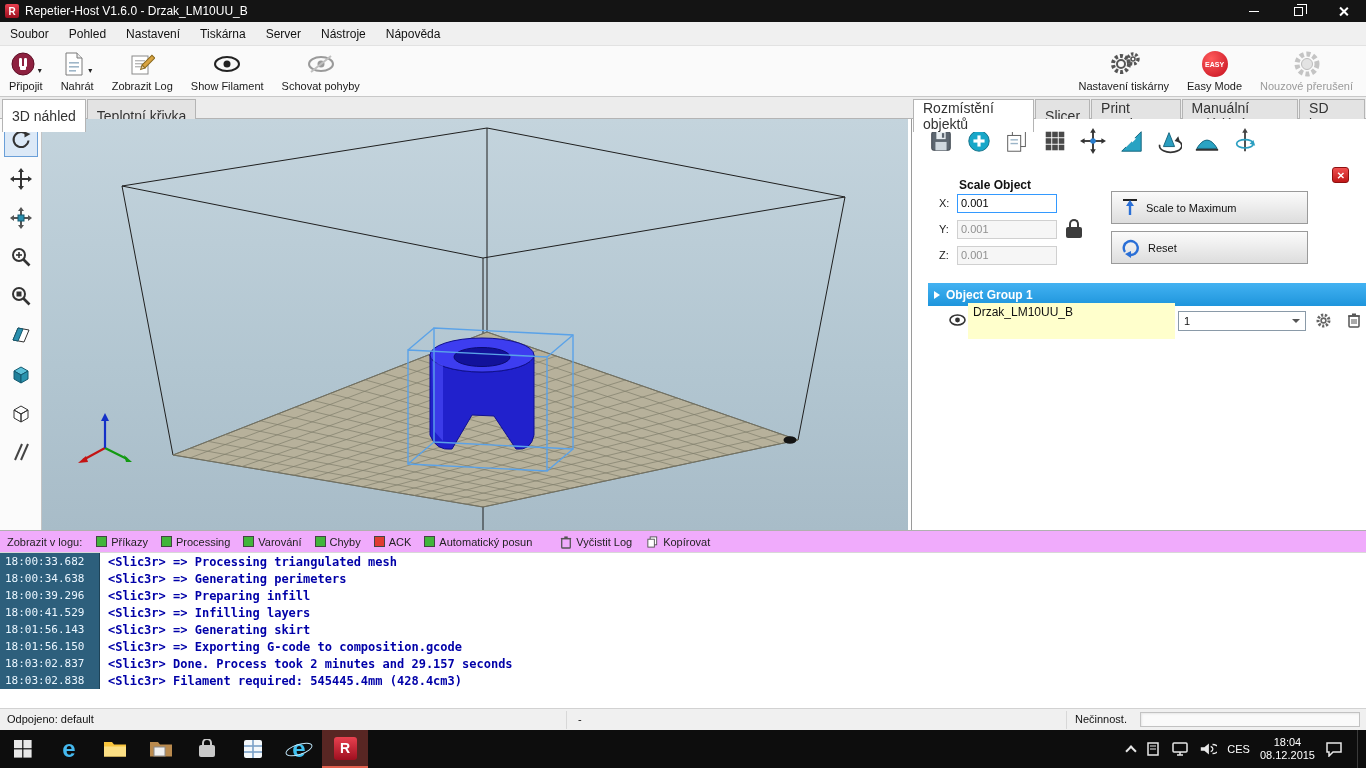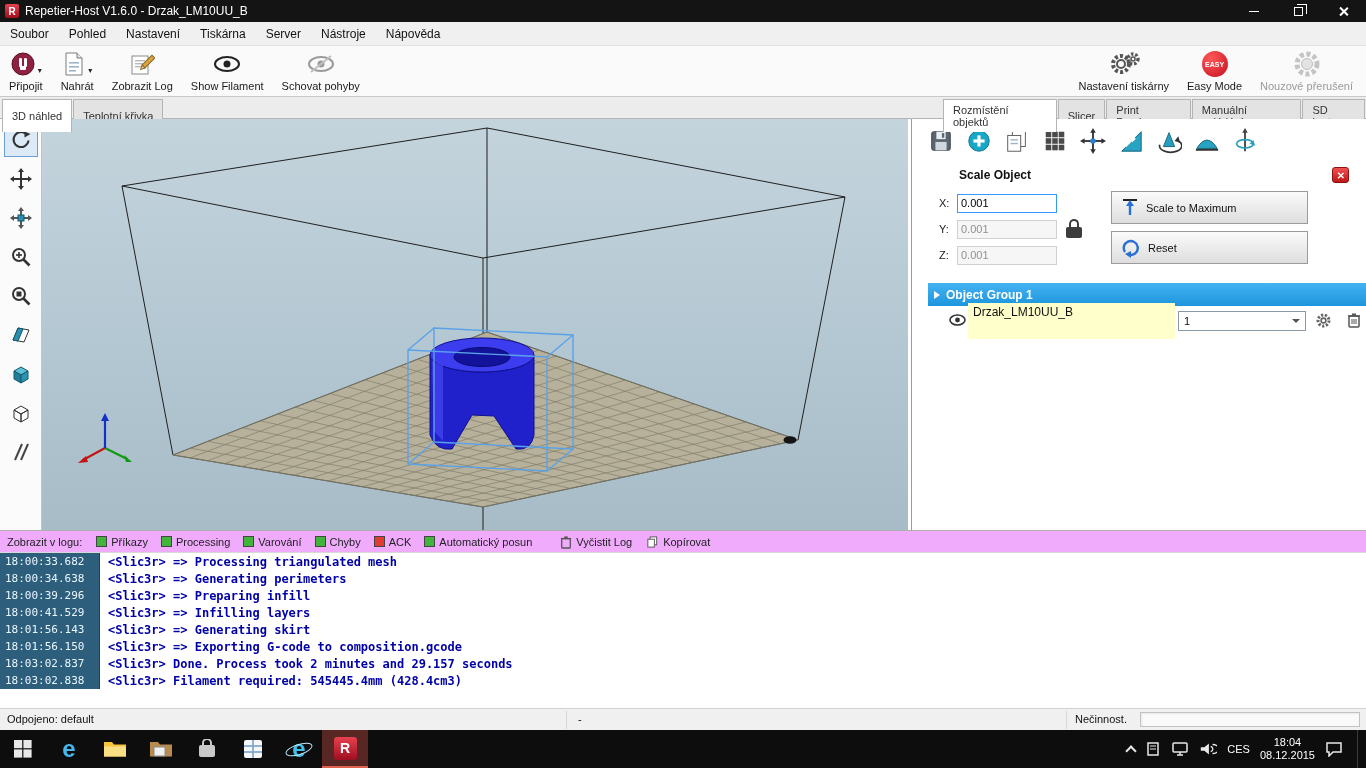"3D náhled" .tab { font-size: 11px -> 14px }
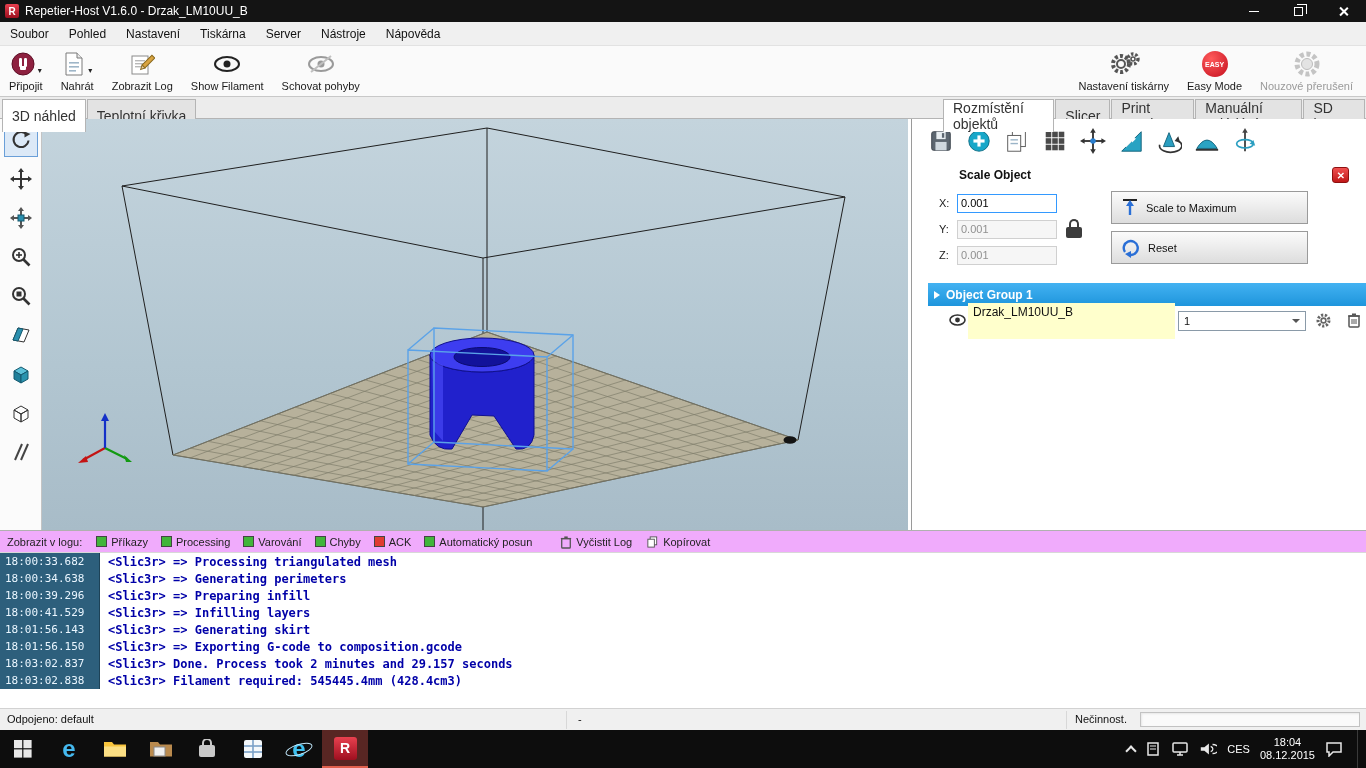"Rozmístění objektů" #right-tabs { left: 943px -> 913px }
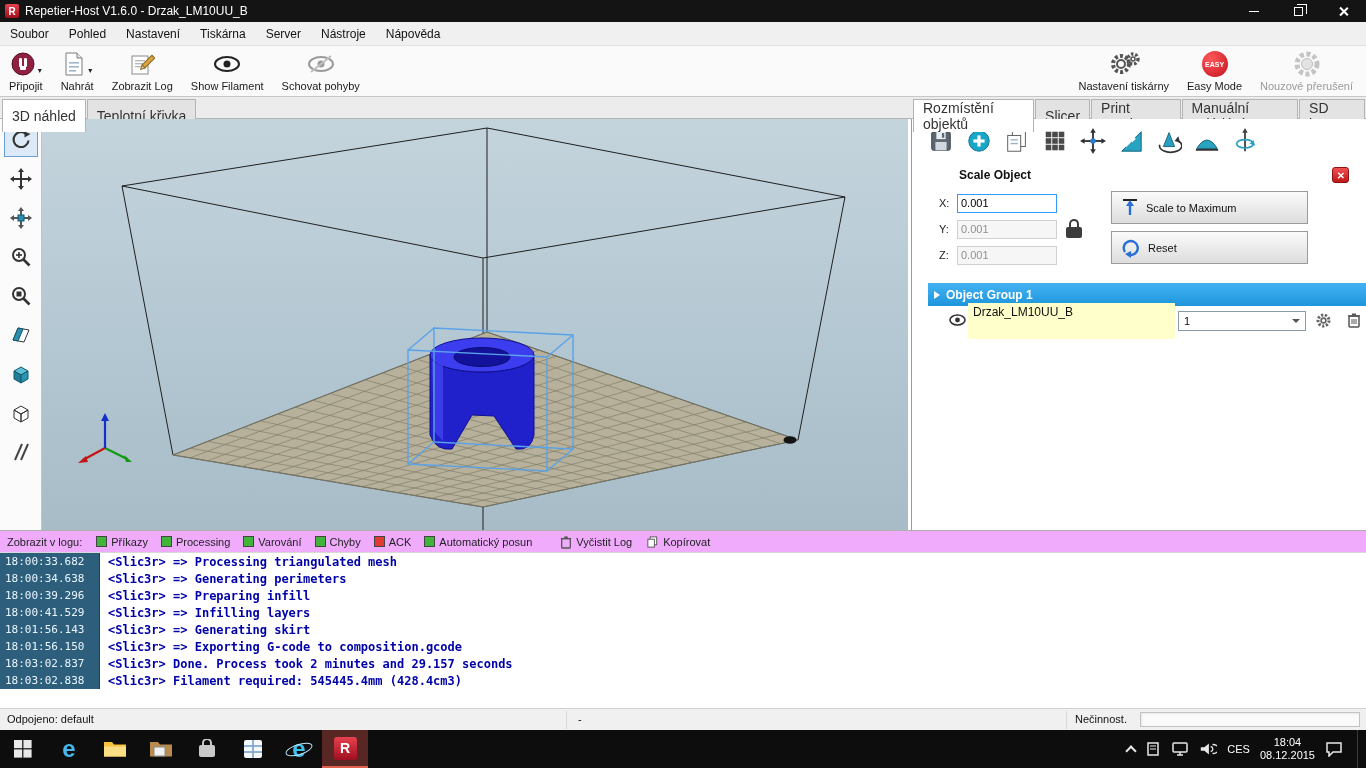"Scale Object" #scale-title { top: 49px -> 59px }
